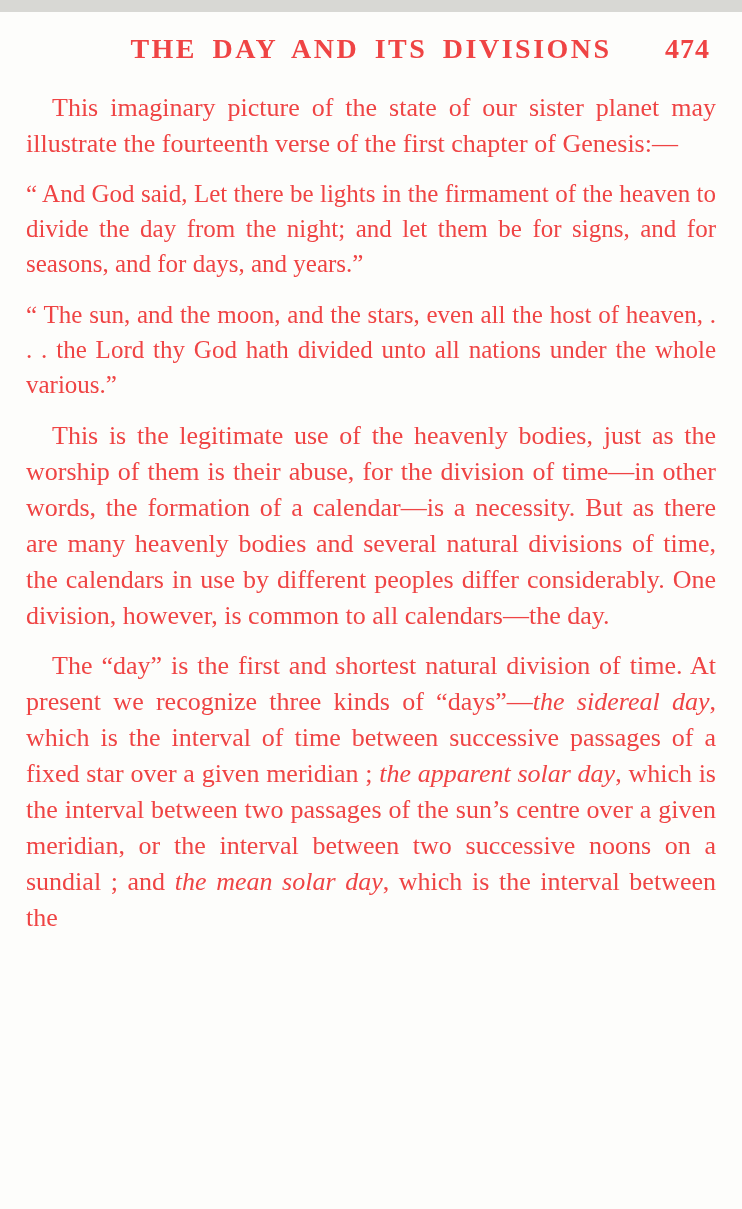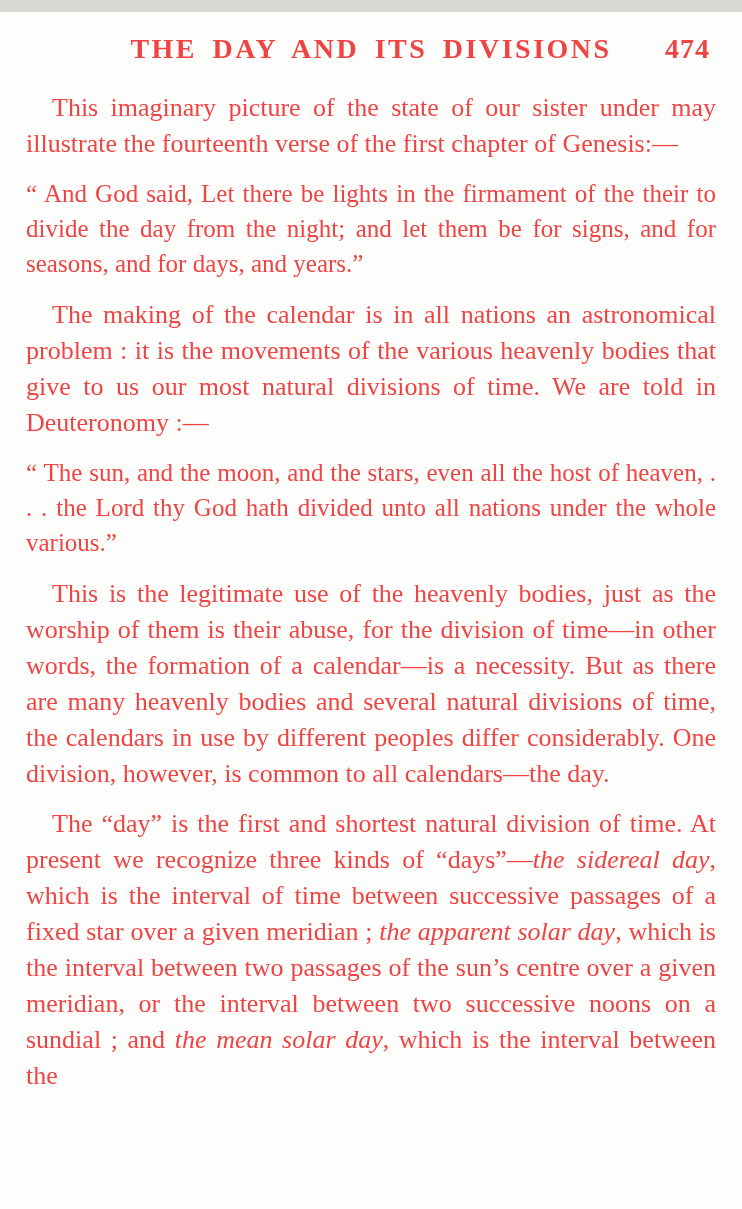"This imaginary picture of the" p.para { text: under -> planet }
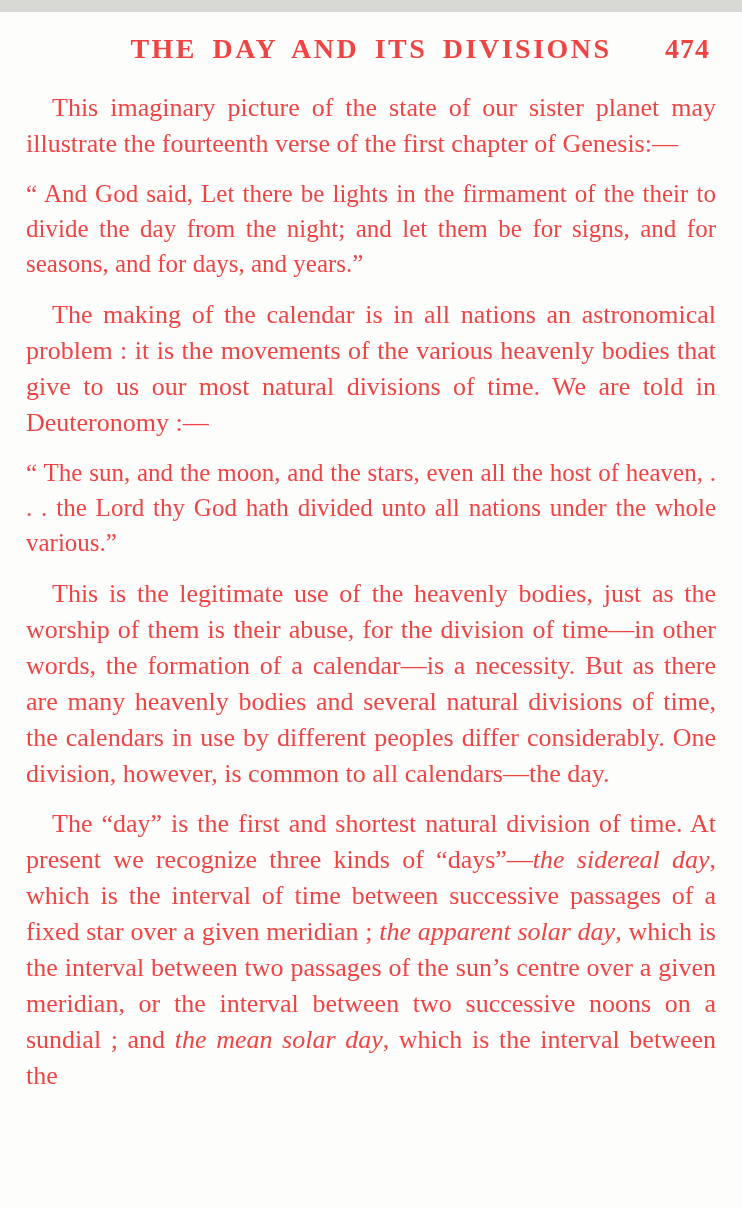"“ And God said, Let" blockquote.extract { text: their -> heaven }
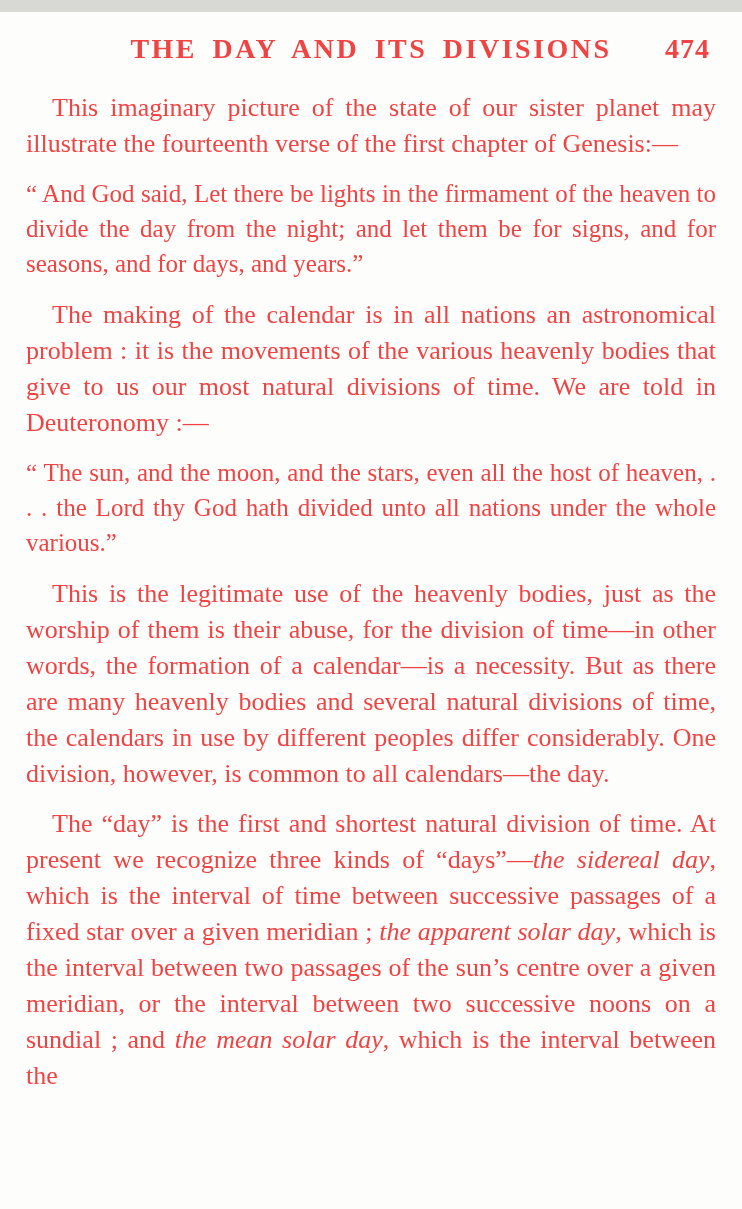"The making of the calendar" p.para { html: <p>The making of the calendar is in all nations an astronomical problem : it is the movements of the various heavenly bodies that give to us our most natural divisions of time. We are told in Deuteronomy :—</p> -> none }
